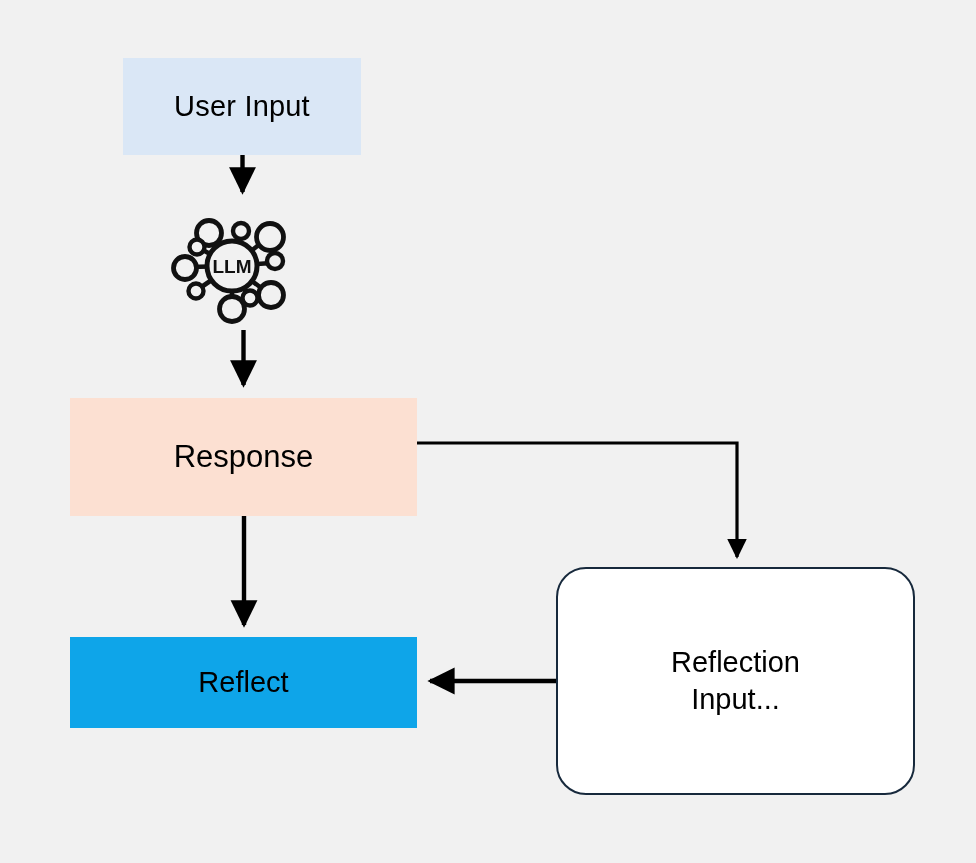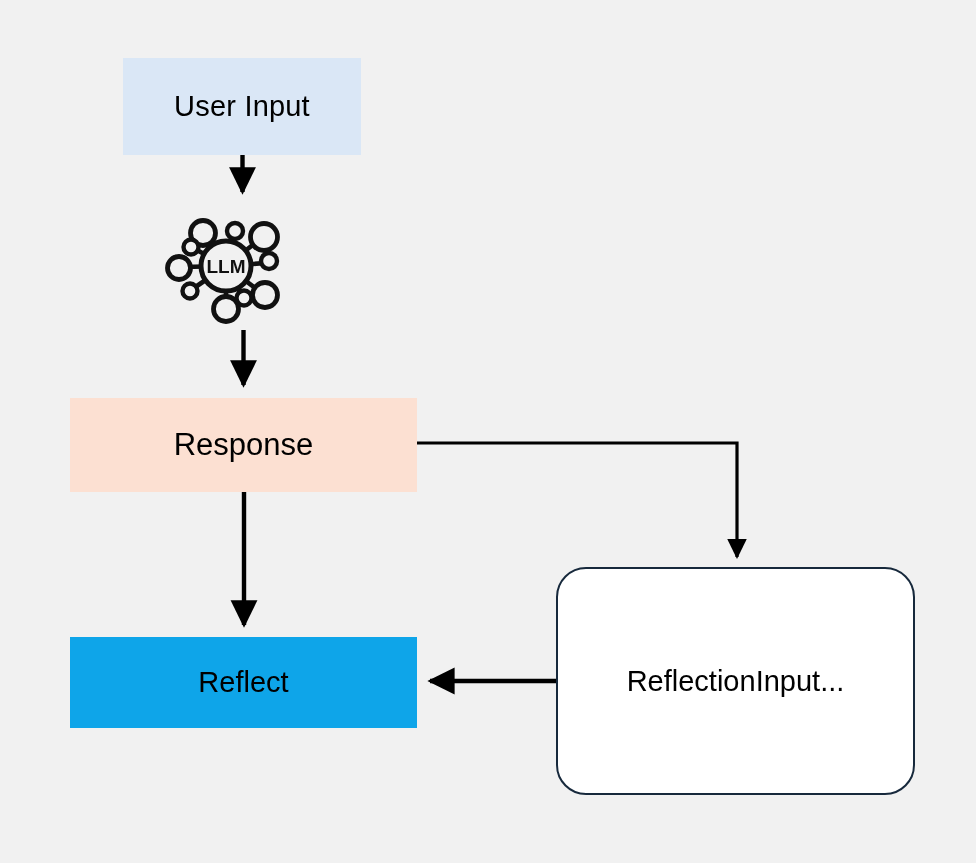"LLM" #node-llm { left: 164px -> 170px }
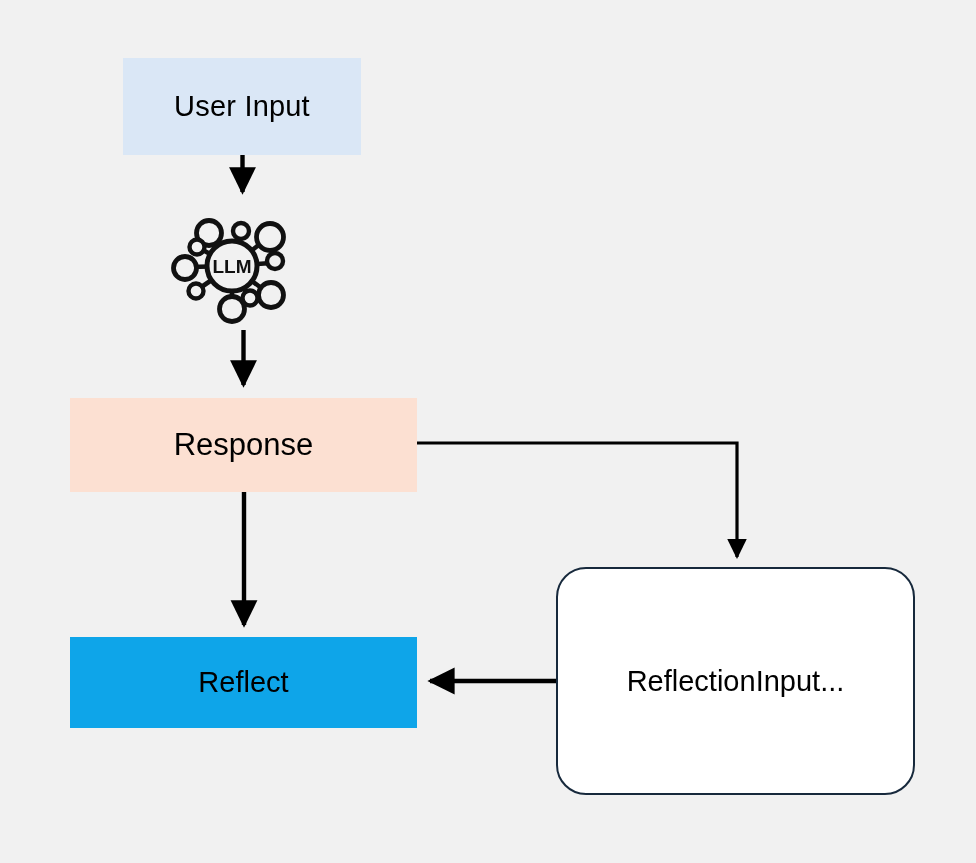"Response" #node-response { height: 94px -> 118px }
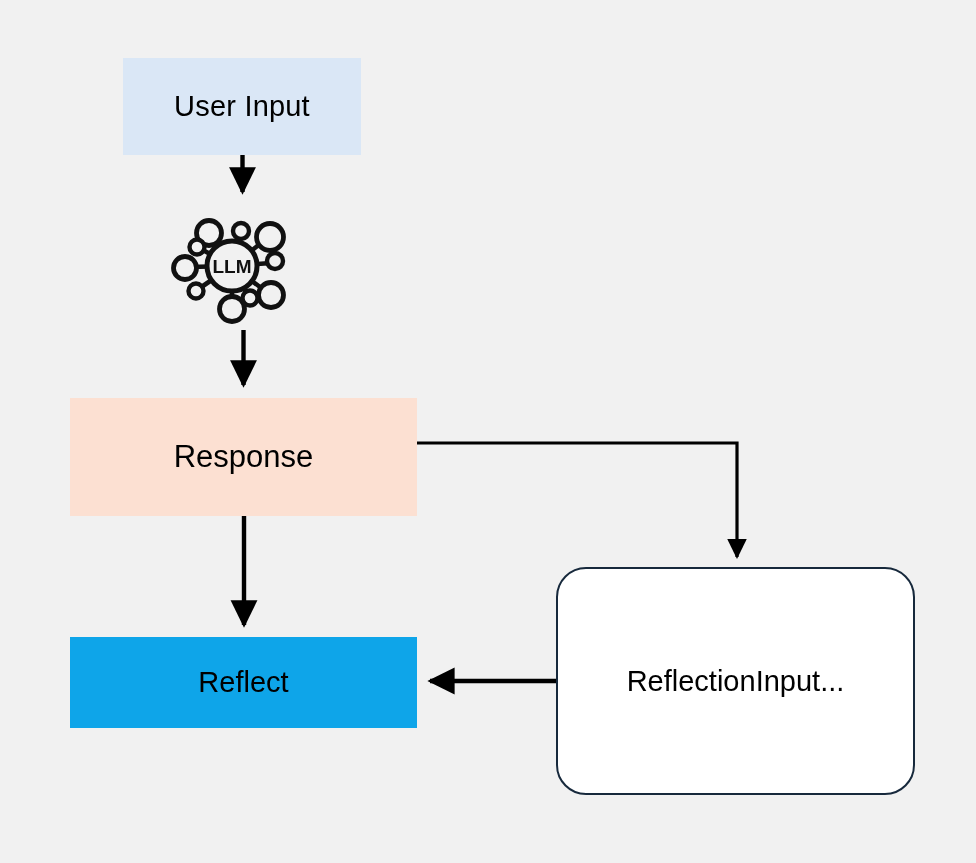"Reflection" #node-reflection { flex-direction: row -> column }
